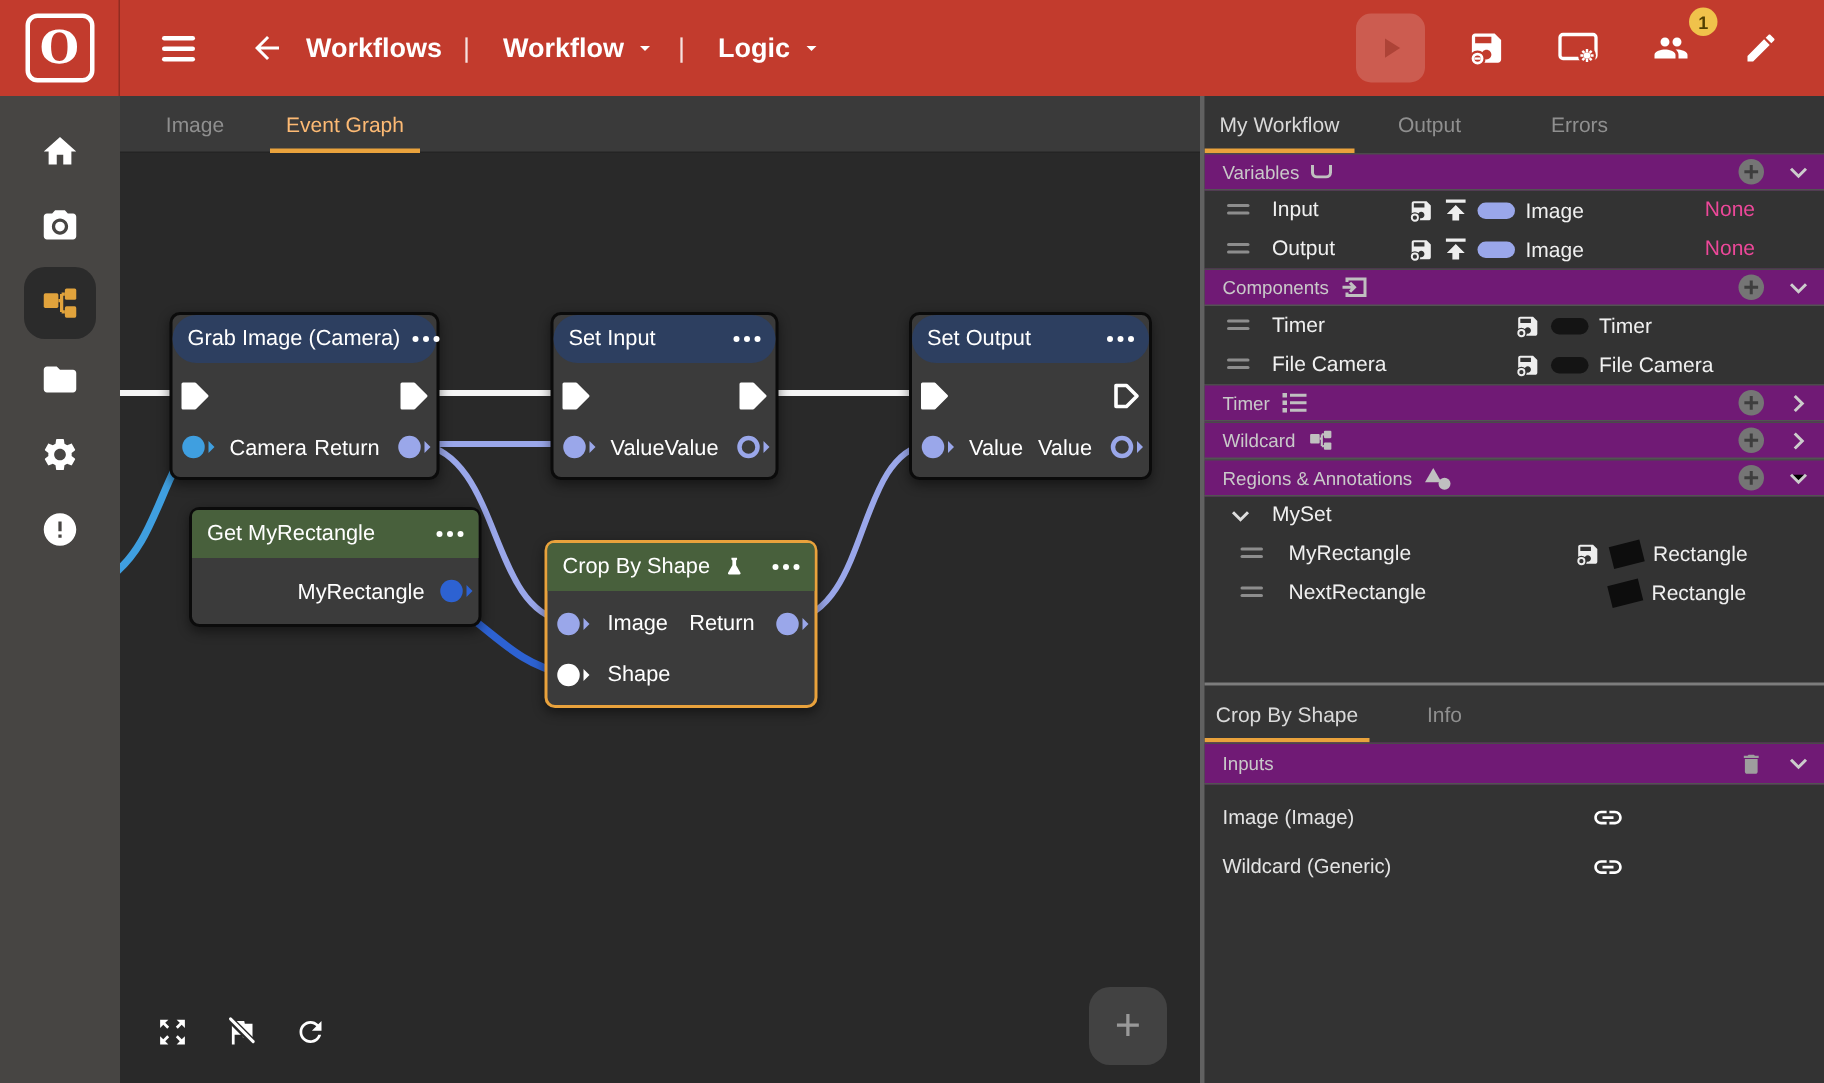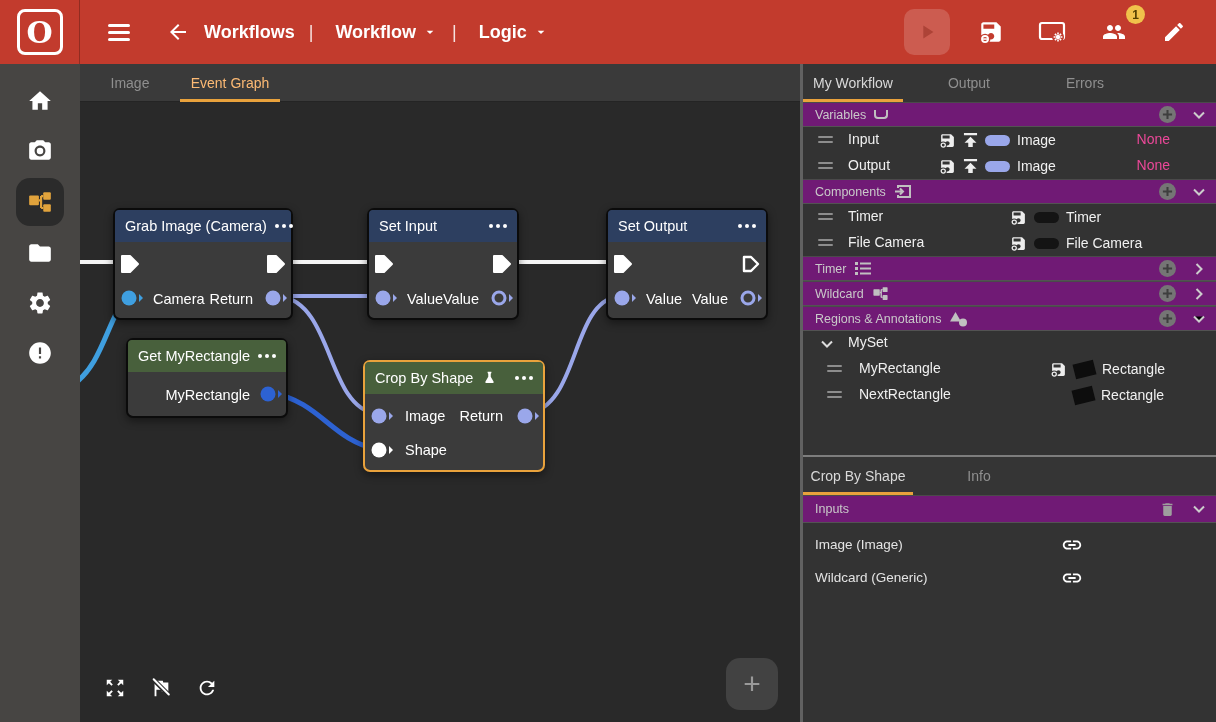"My Workflow" .ptabs { gap: 16px -> none }
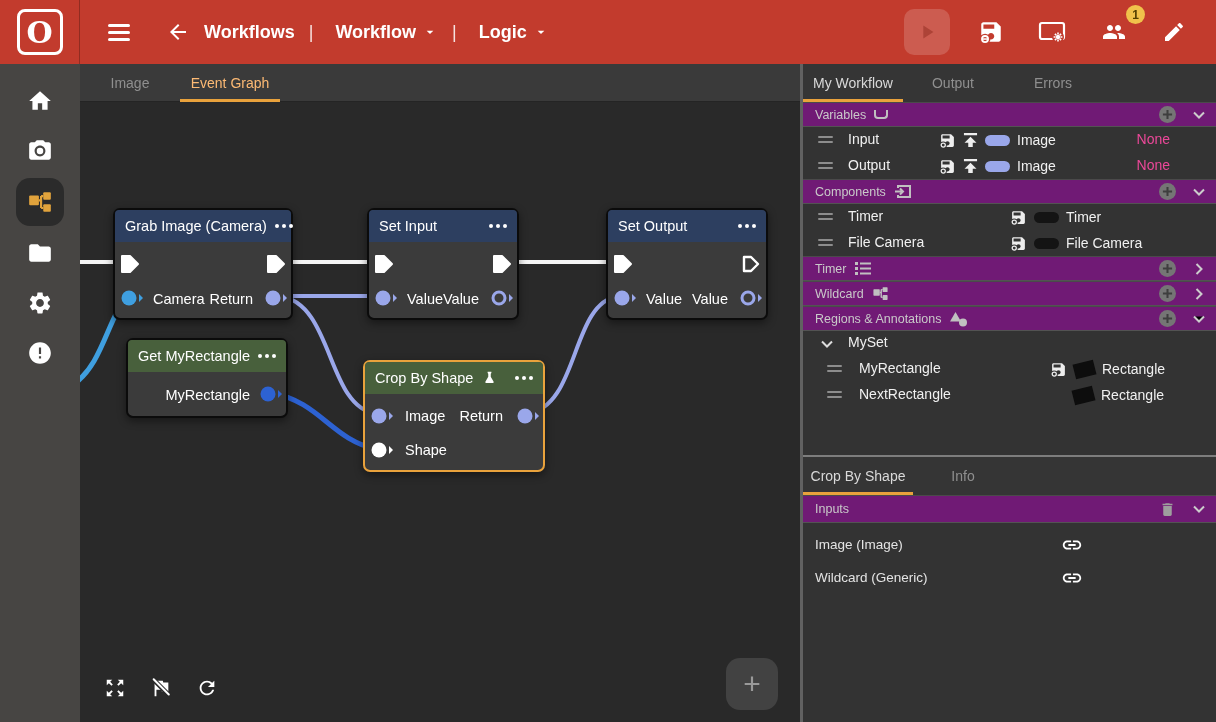"Grab Image (Camera)" .head-blue { border-radius: none -> 16px }
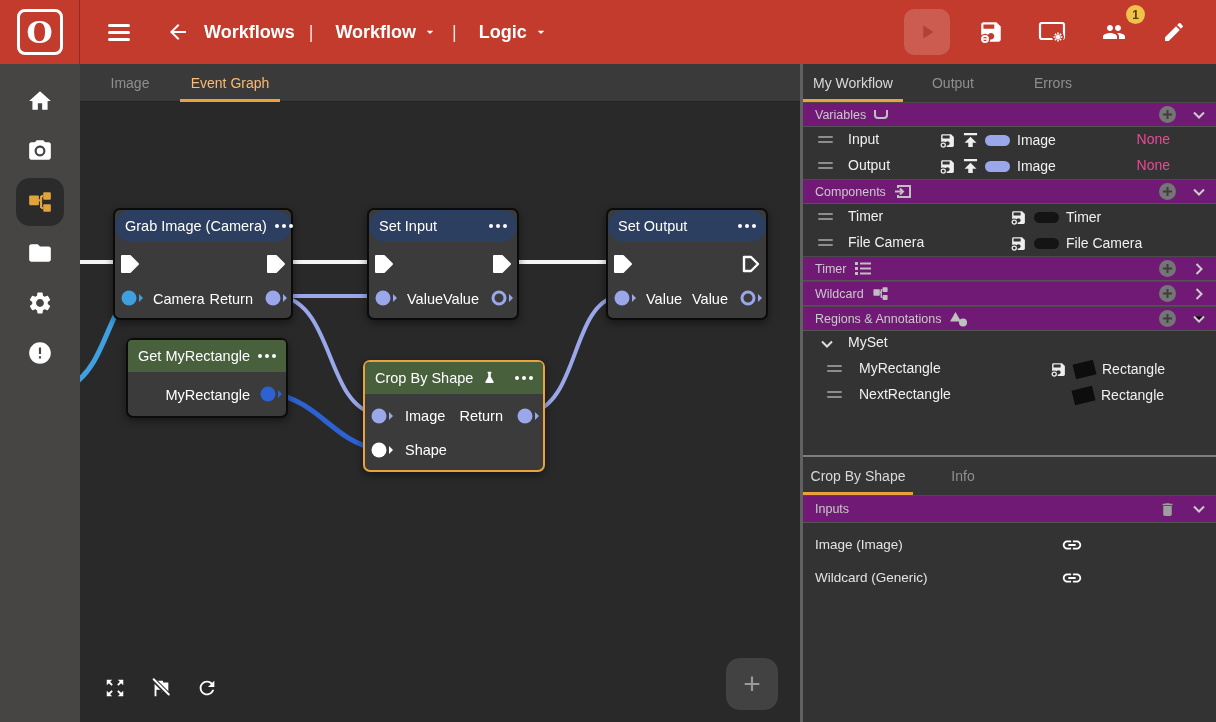"Get MyRectangle" div.node { width: 162px -> 195px }
